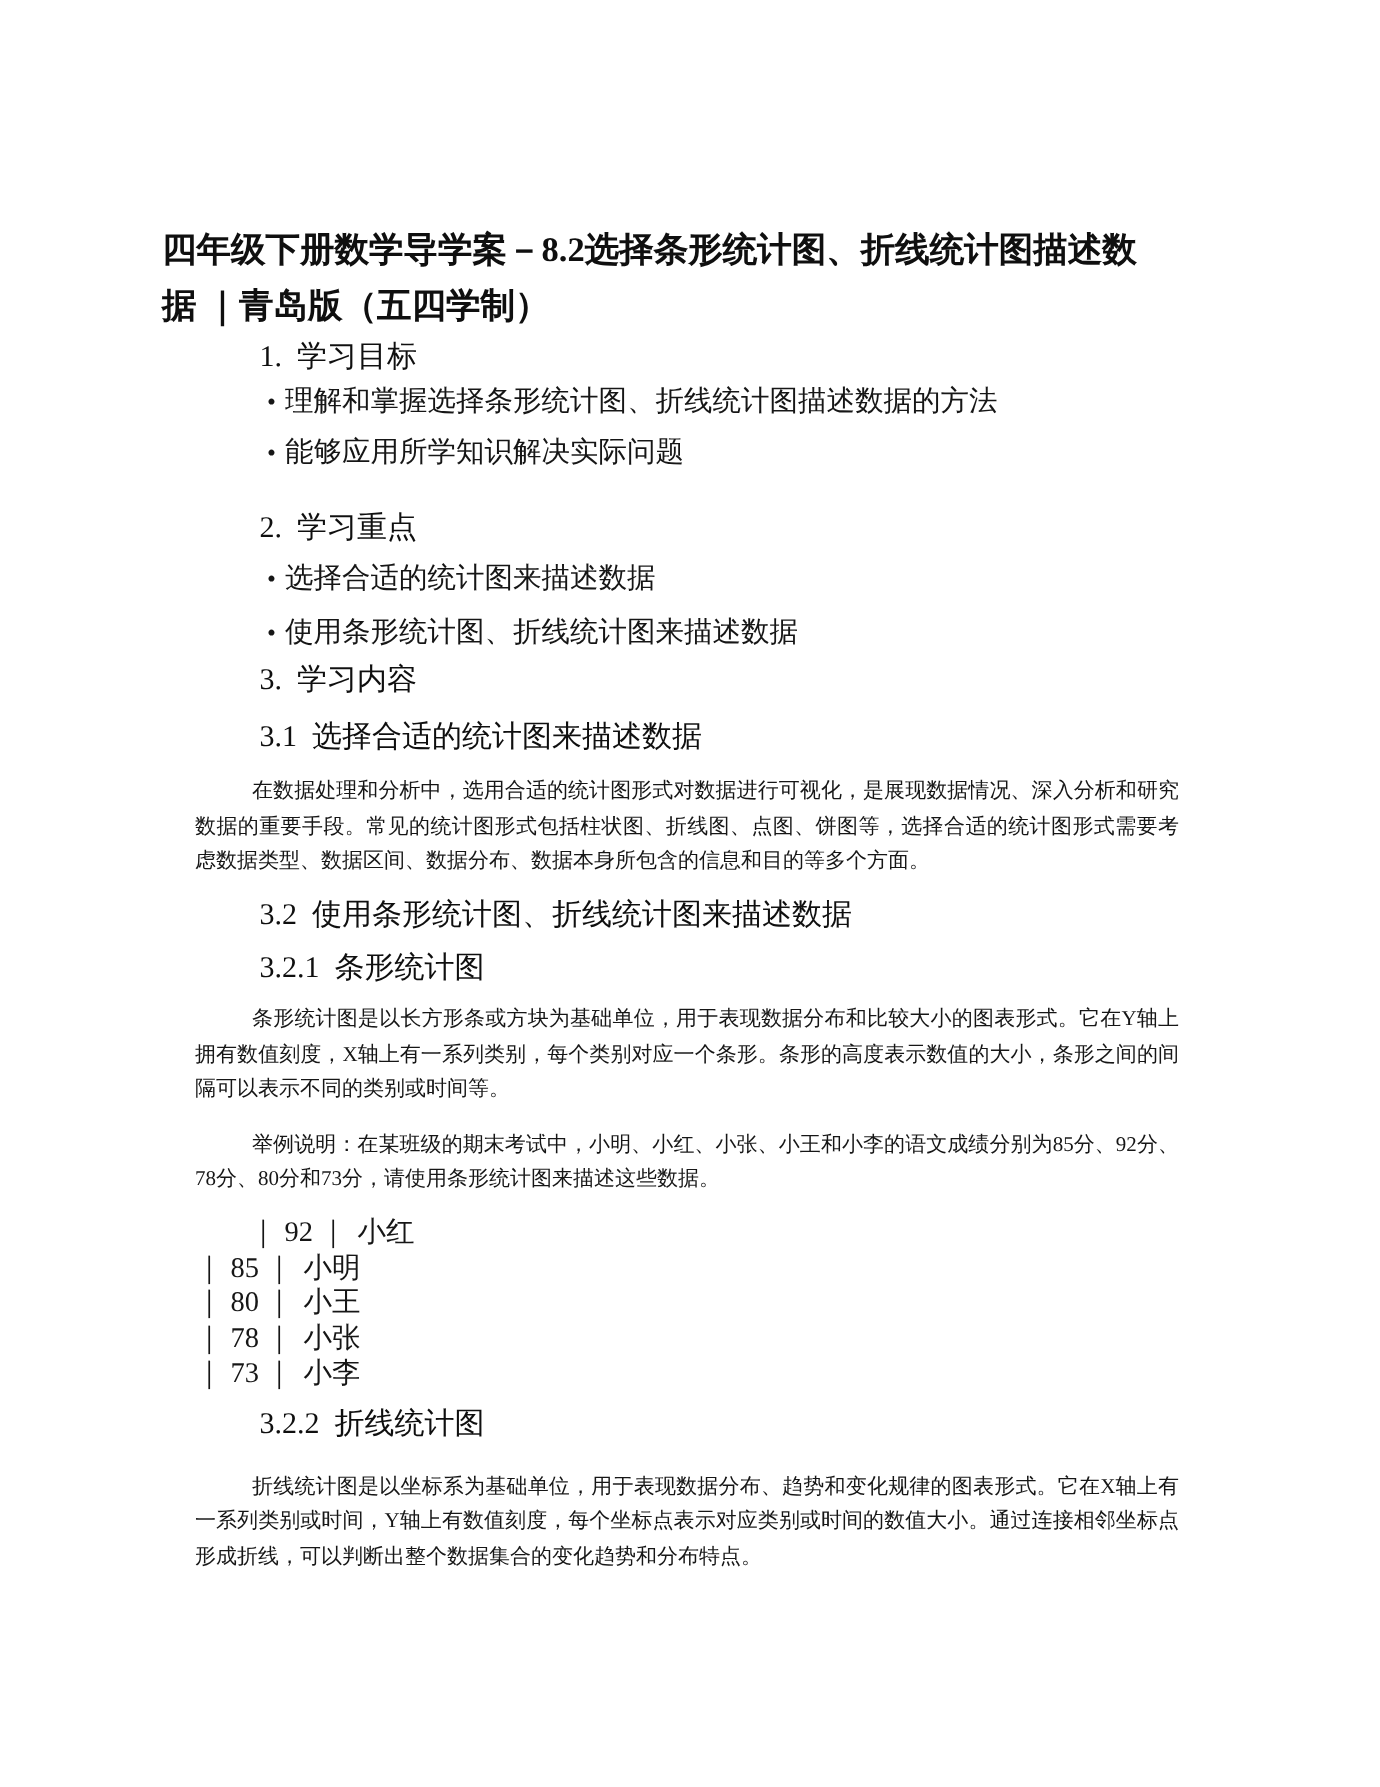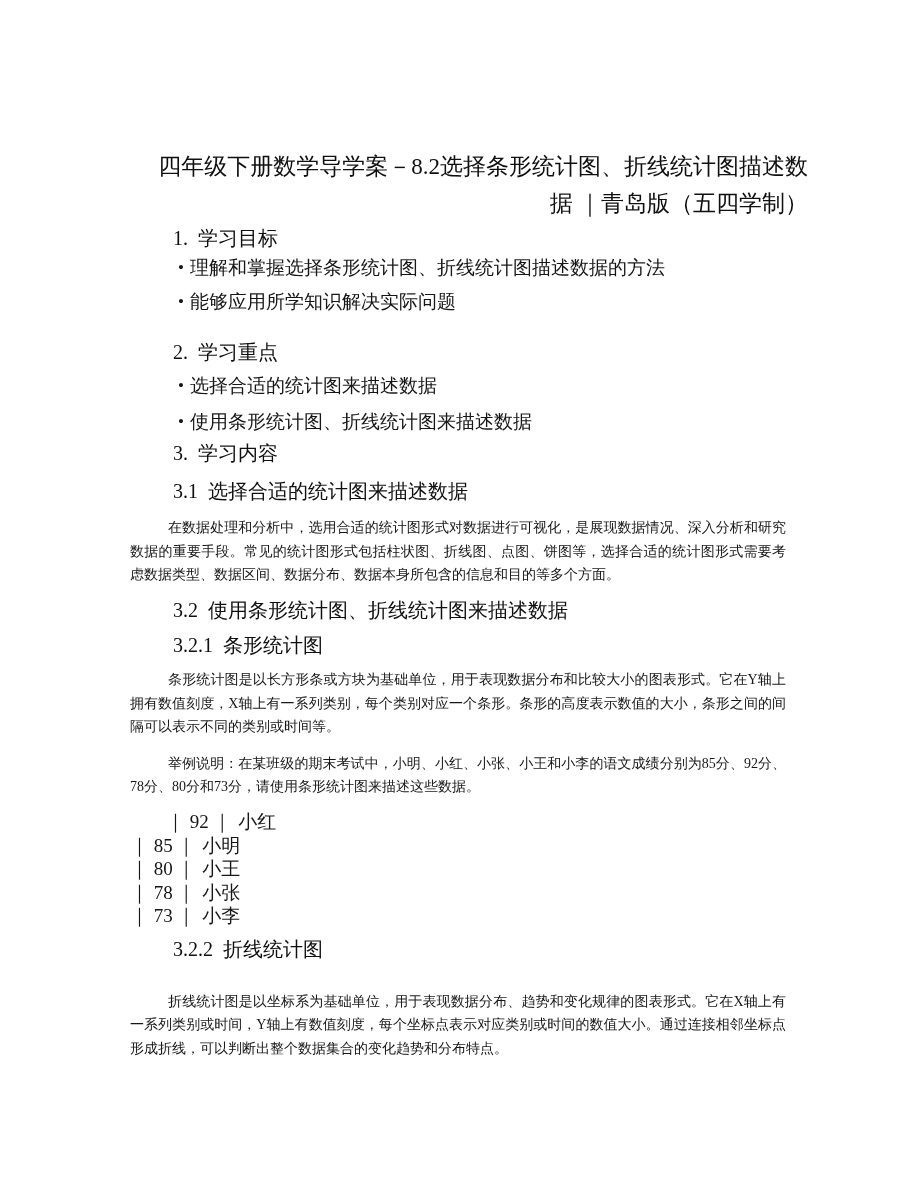"四年级下册数学导学案－8.2选择条形统计图、折线统计图描述数" .doc-title { font-weight: normal -> bold; text-align: right -> left }
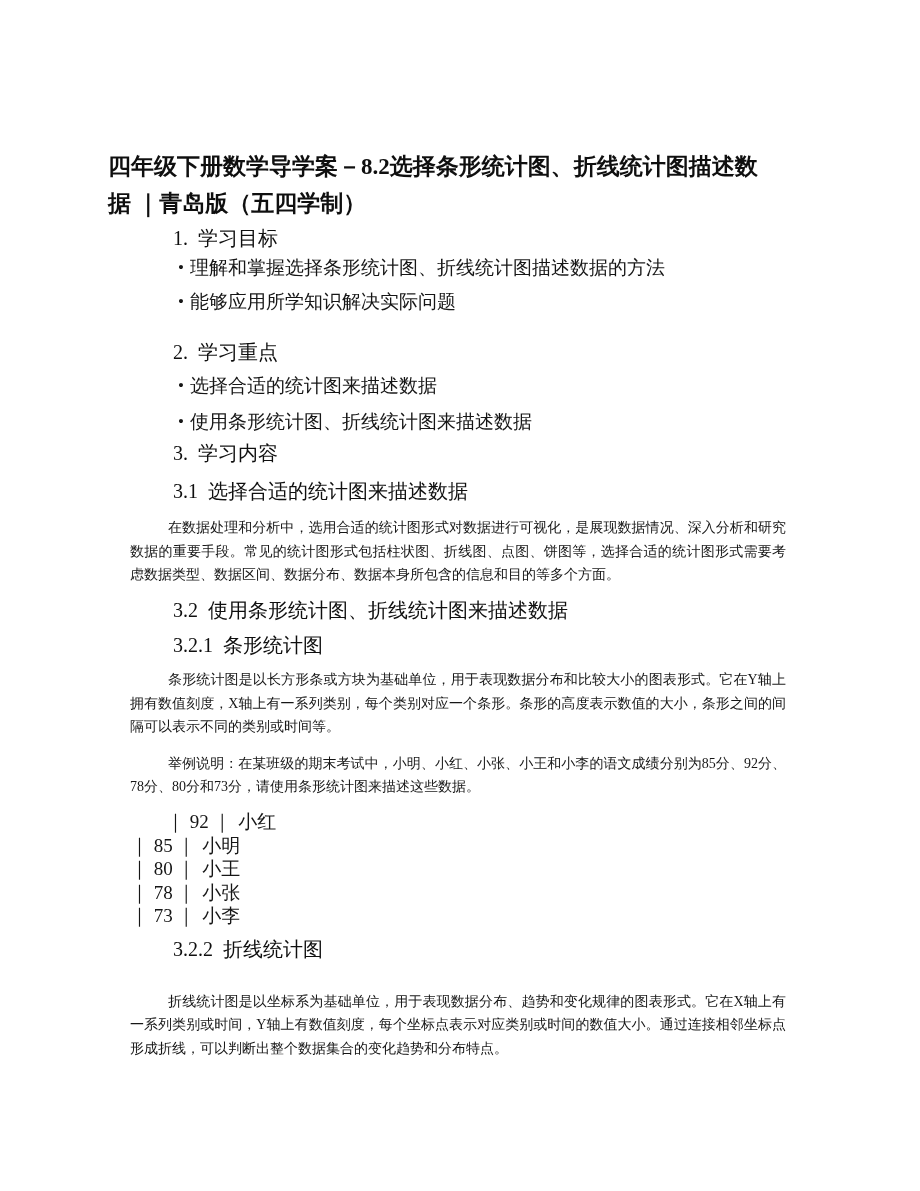"折线统计图是以坐标系为基础单位，用于表现数据分布、趋势和变化规律的图表形式。它在" p.para { margin-top: 28px -> 18px }
